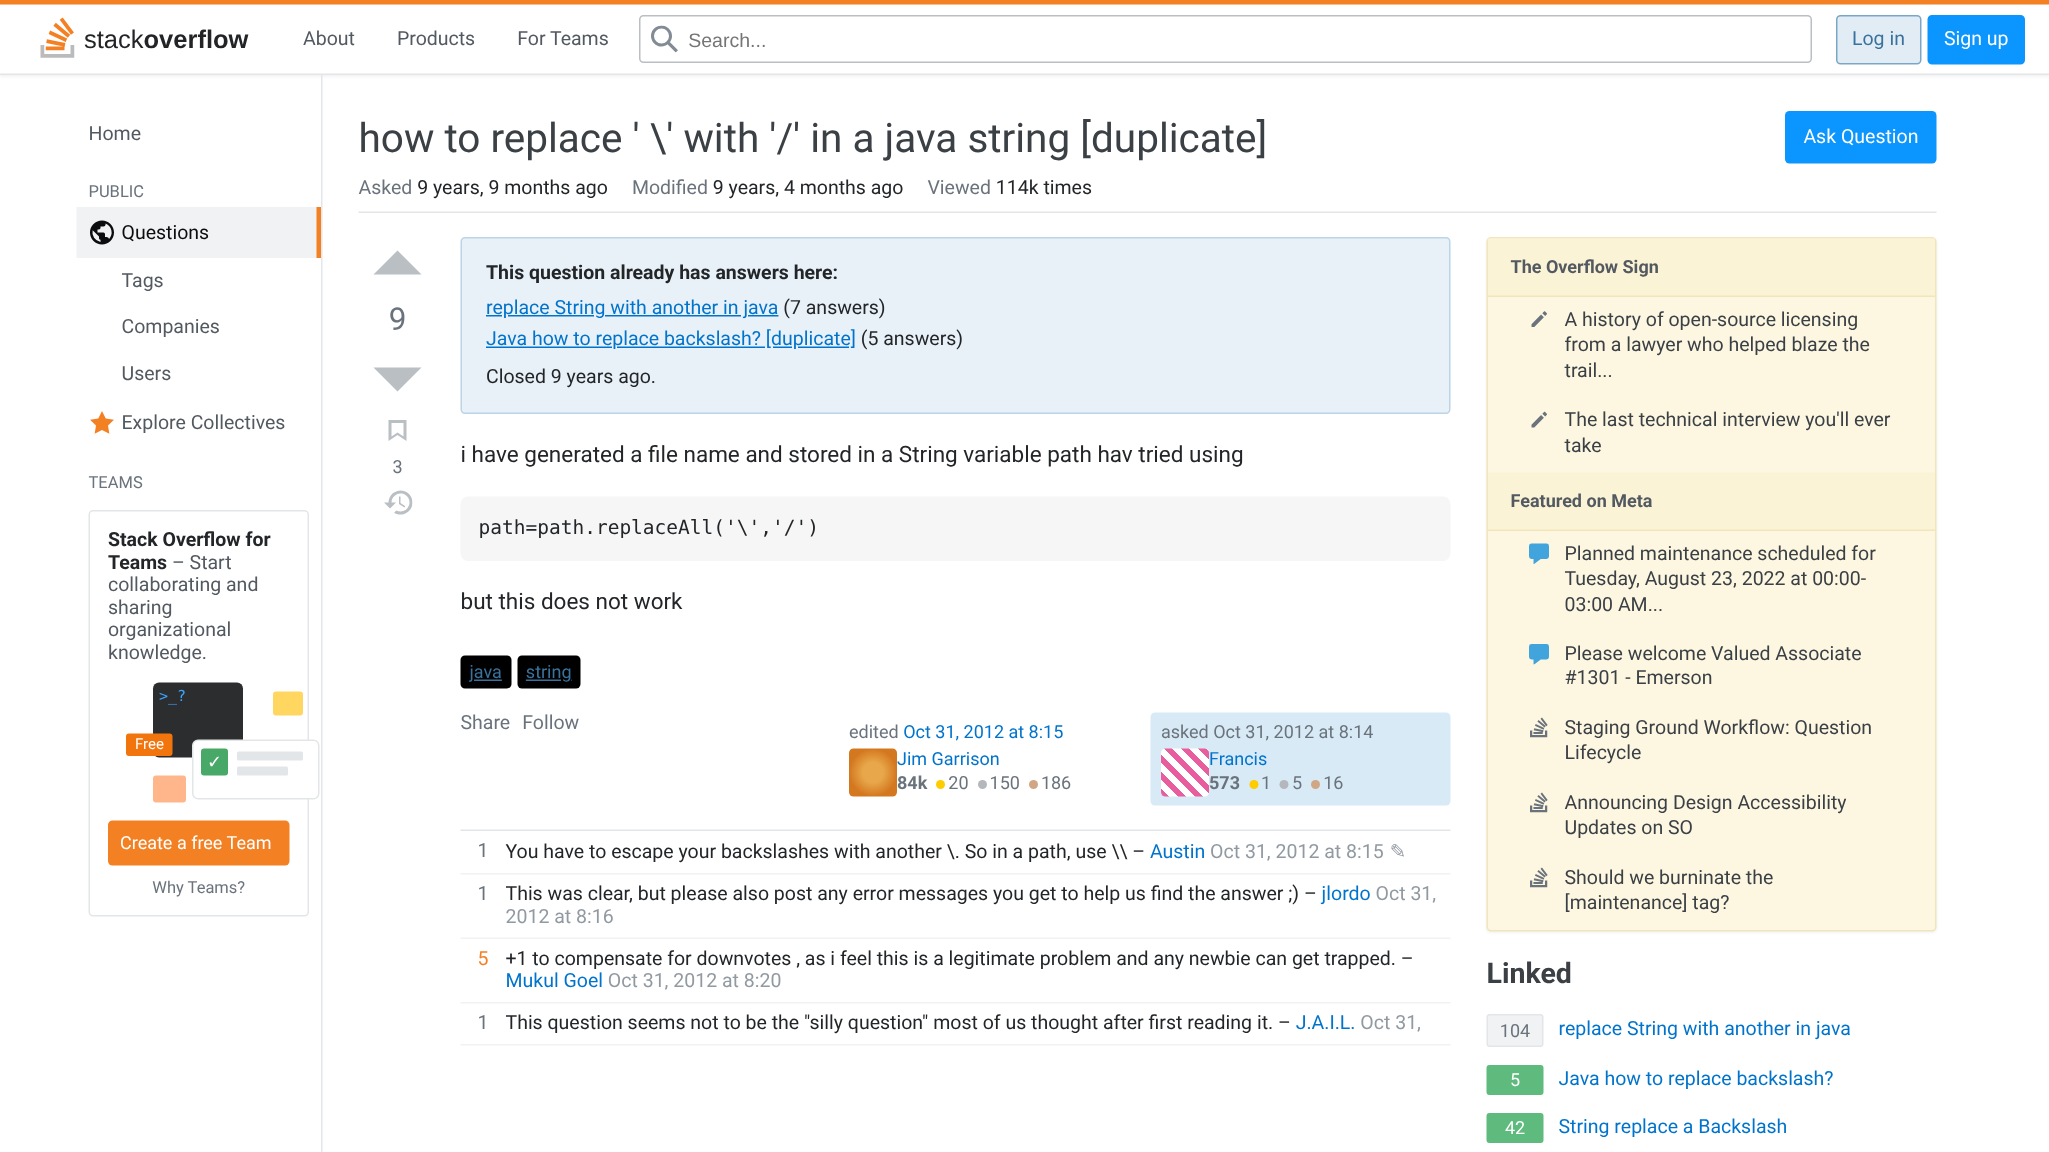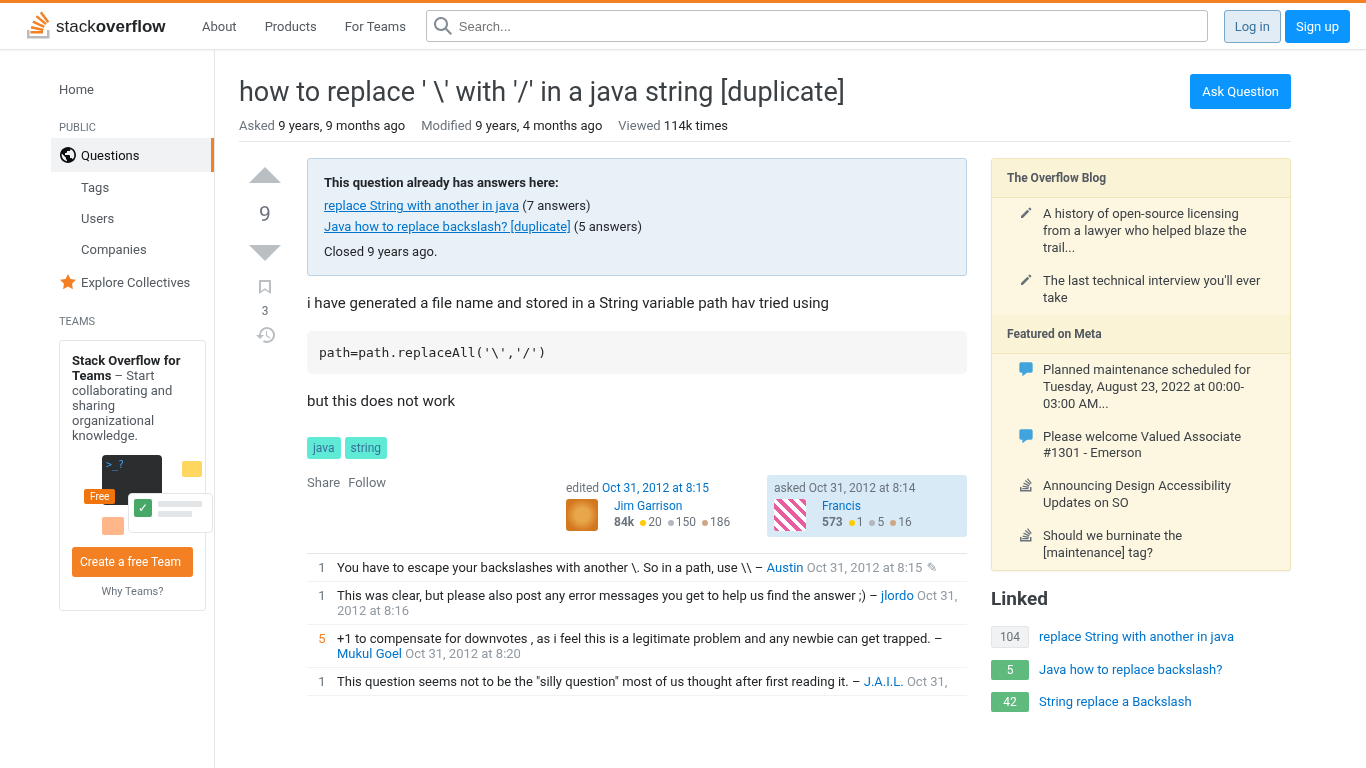"The Overflow Blog" div.widget-header { text: Blog -> Sign }
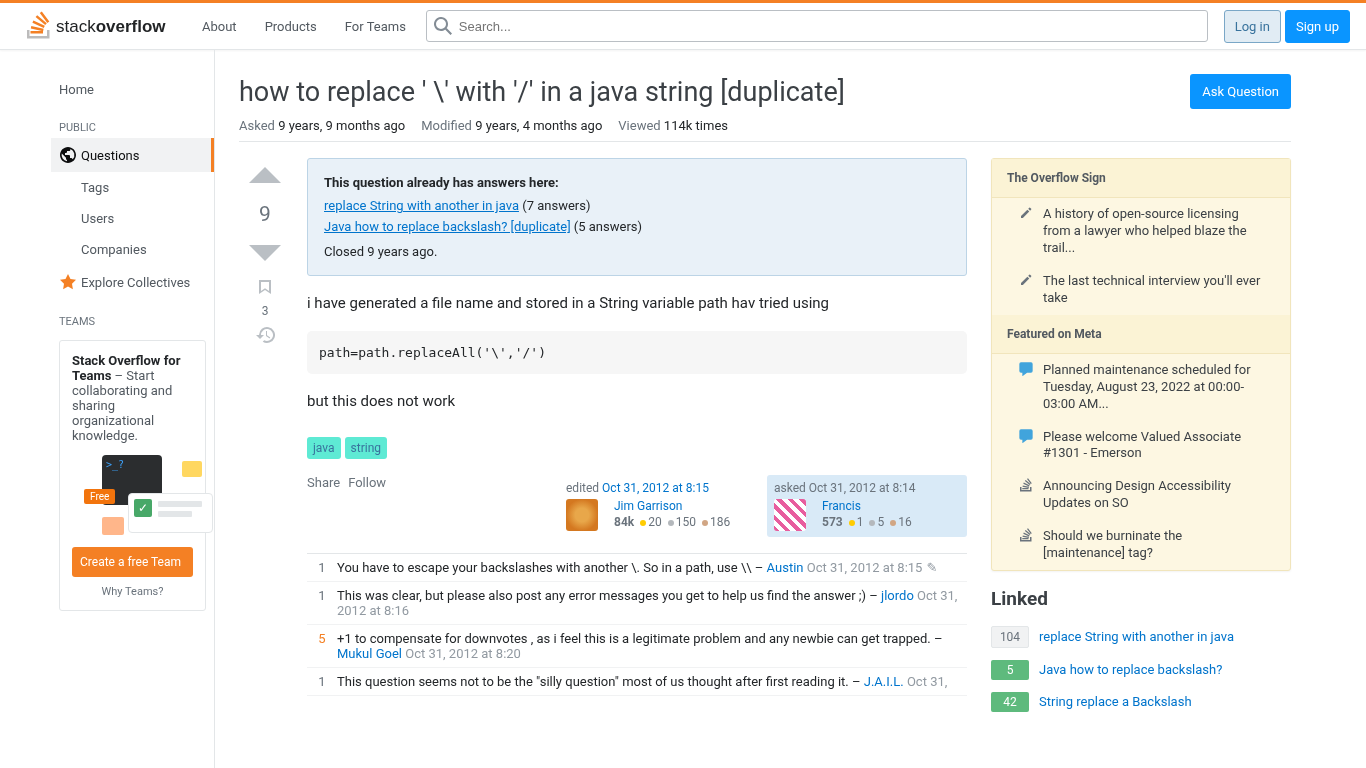"Users" div.sidebar-item { order: before "Companies" -> after "Companies" }
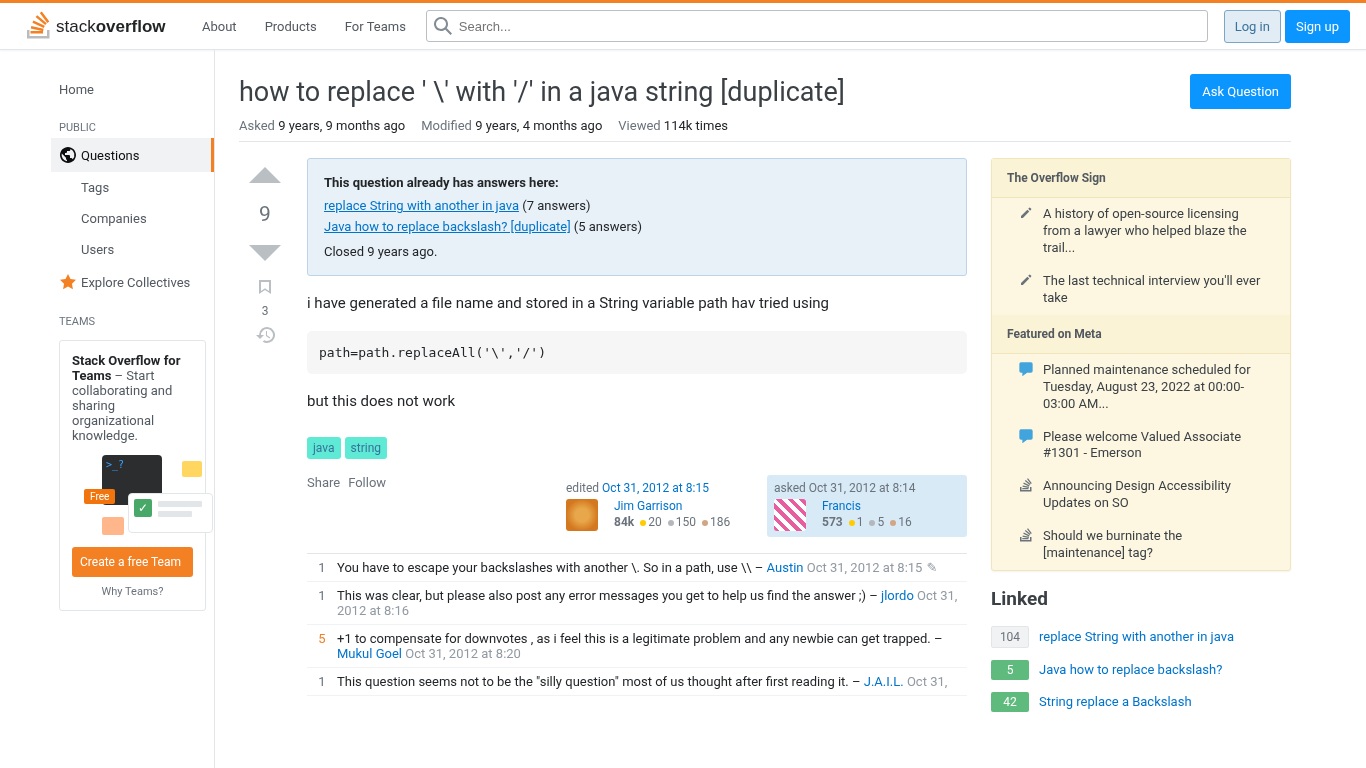"java" .tag { background: #5eead4 -> #000000; text-decoration: none -> underline }
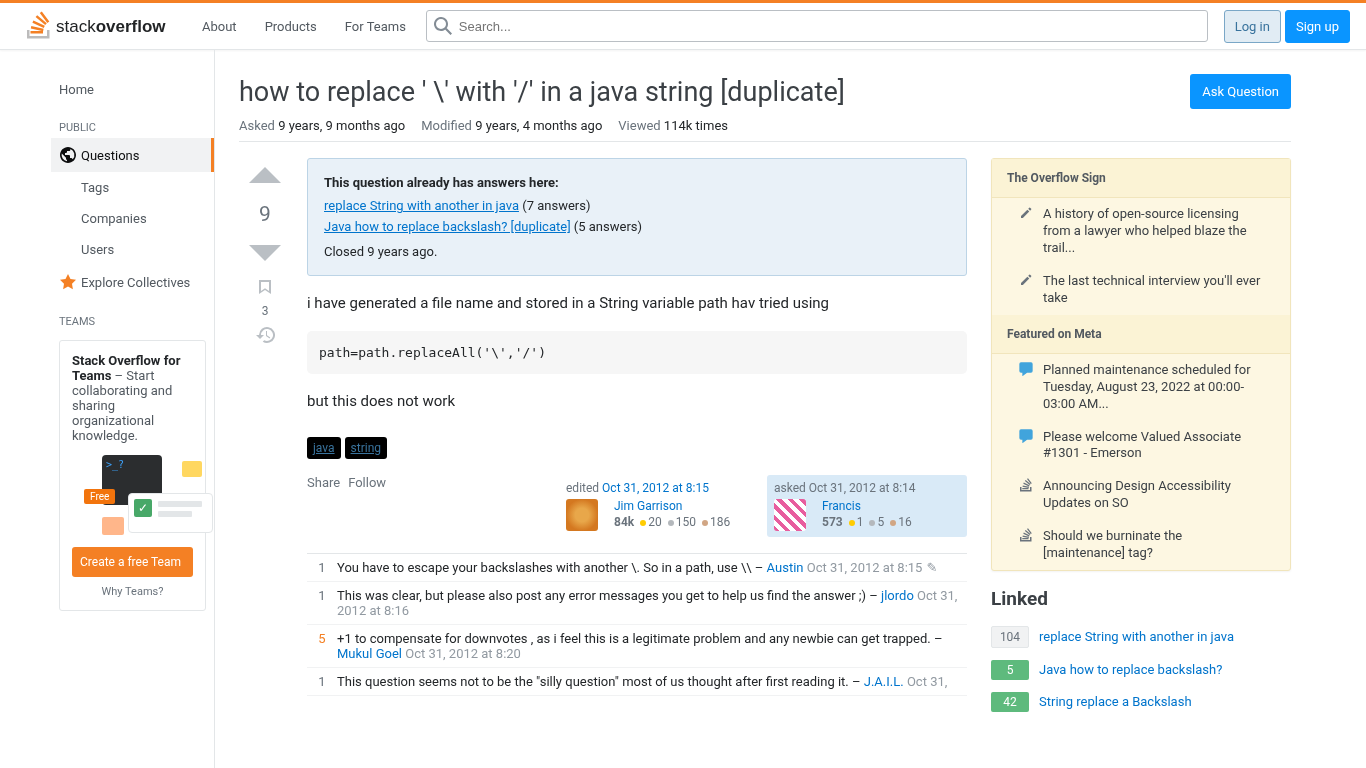"Staging Ground Workflow: Question" div.widget-item { html: none -> <div> <div><svg> <path></path> </svg></div> <div>Staging Ground Workflow: Question Lifecycle</div> </div> }
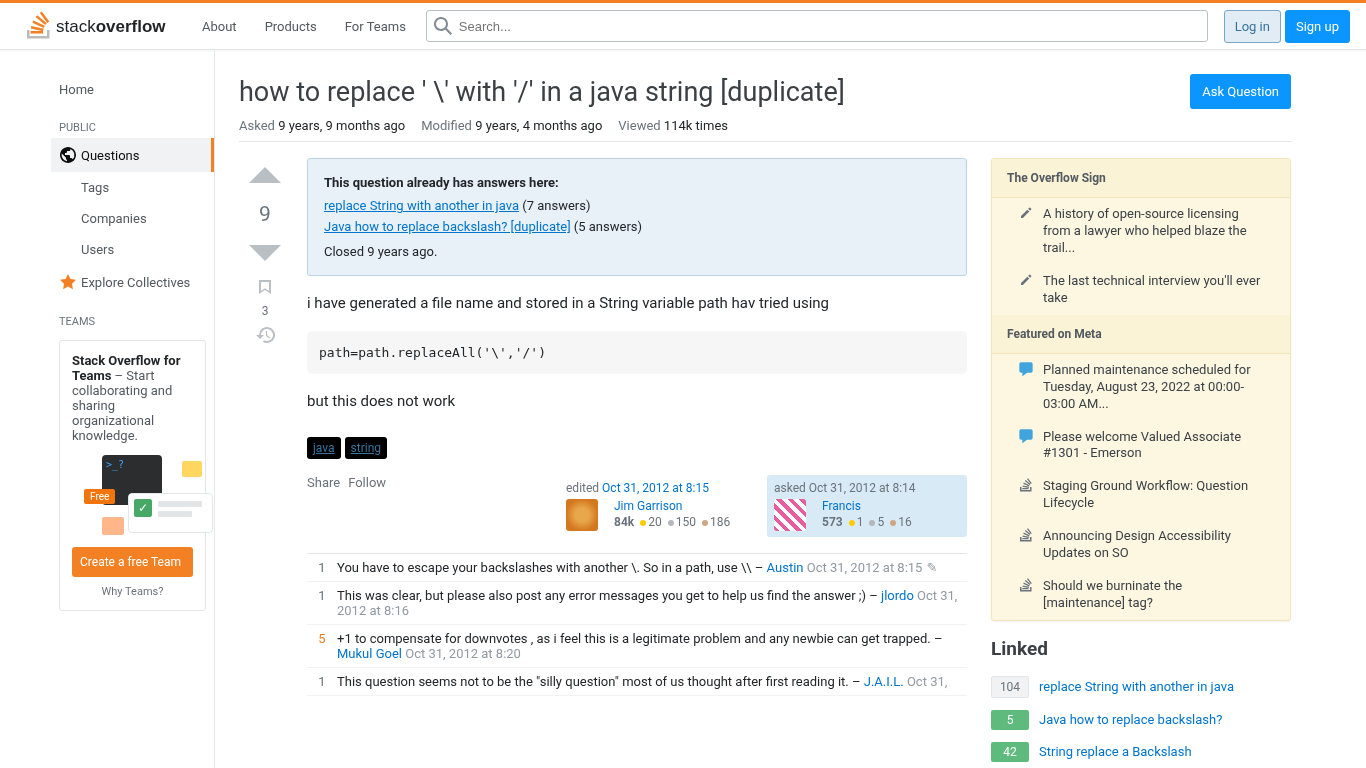"Jim Garrison" .user-info { gap: 16px -> 0 }
